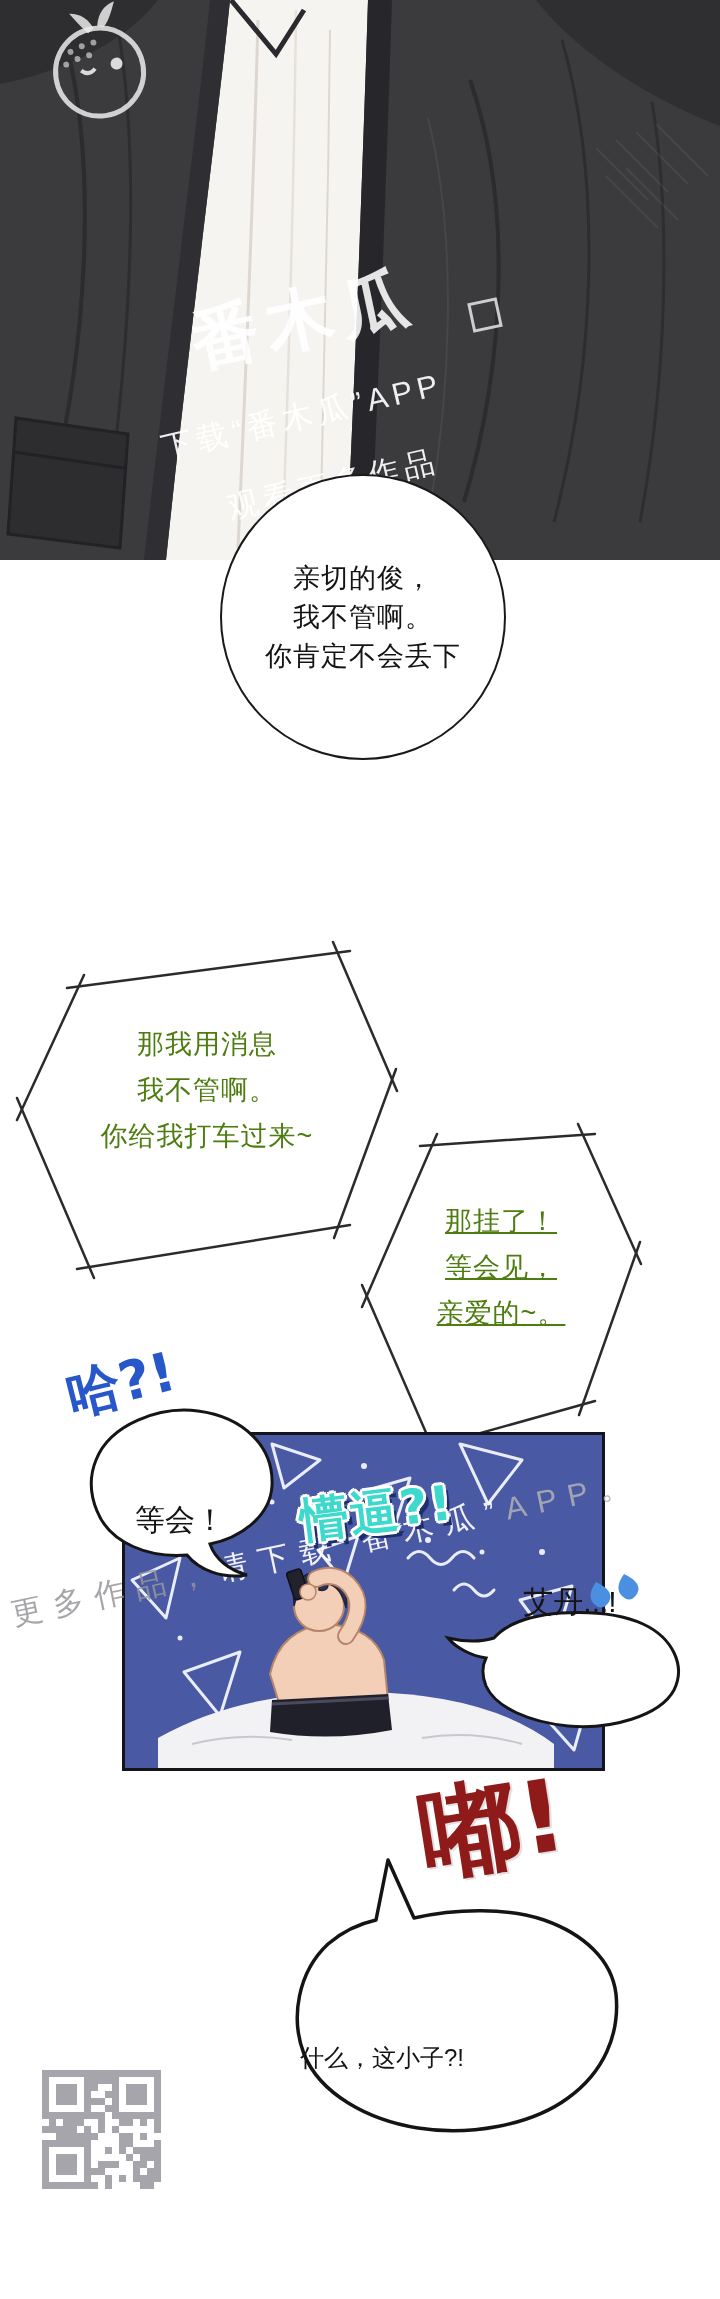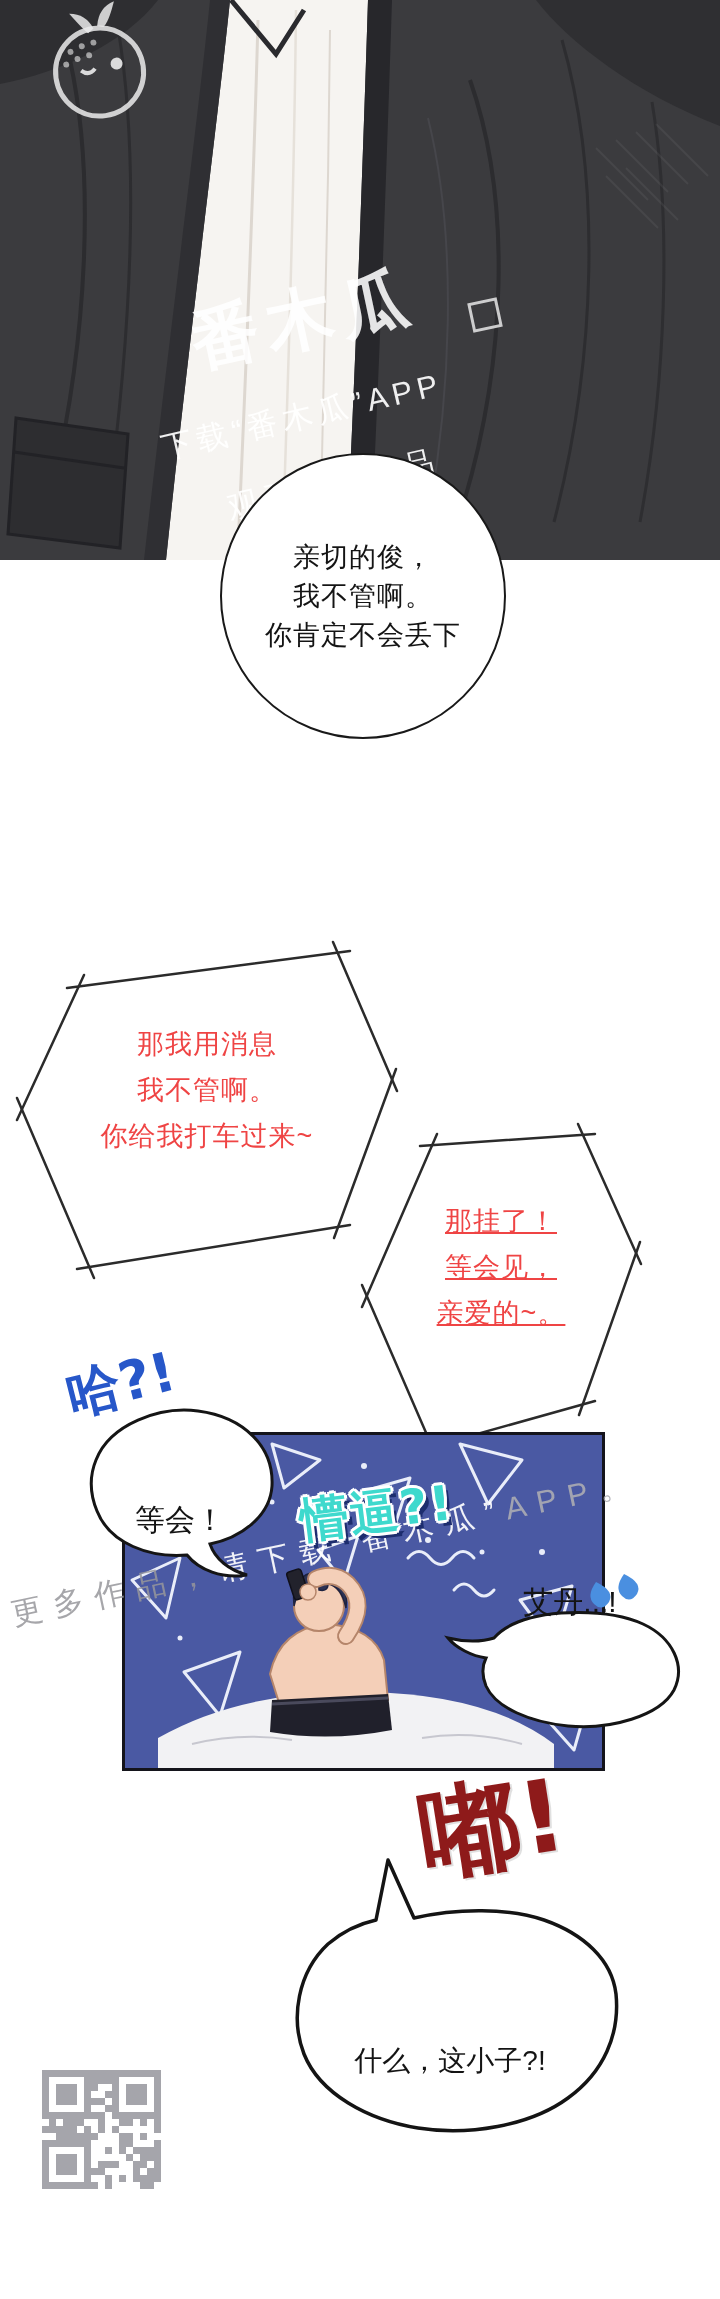"亲切的俊，" .bubble-circle { top: 453px -> 474px }
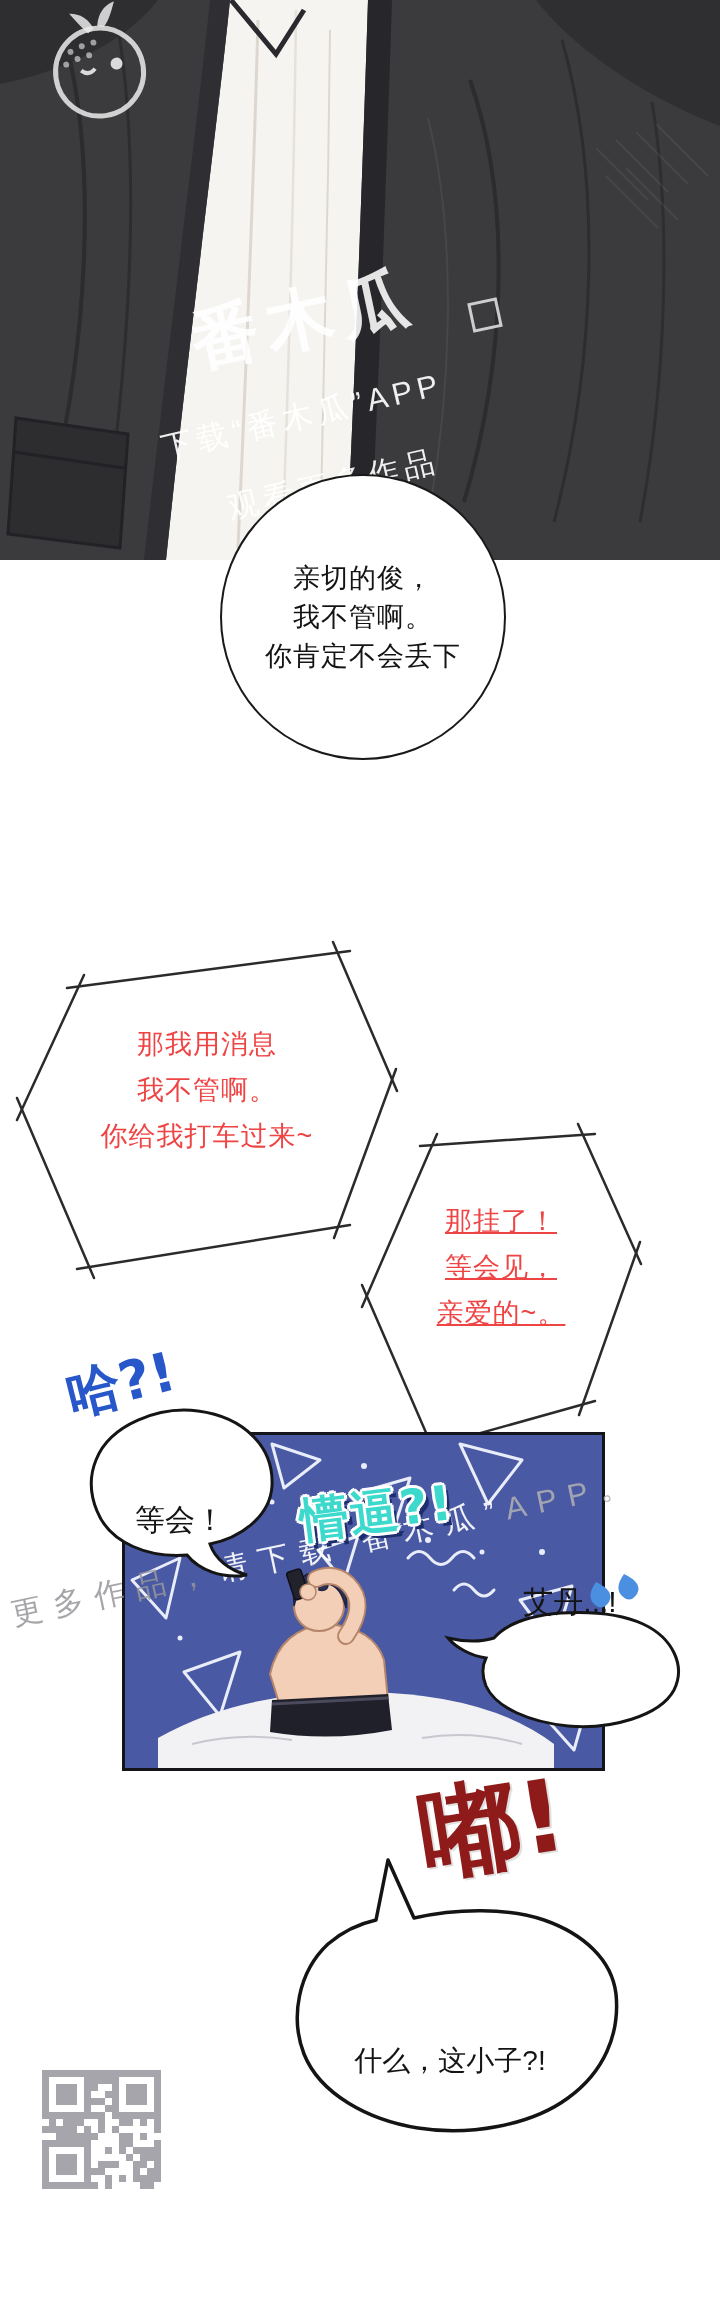"那我用消息" .hex-text { color: #ef4444 -> #4d7c0f }
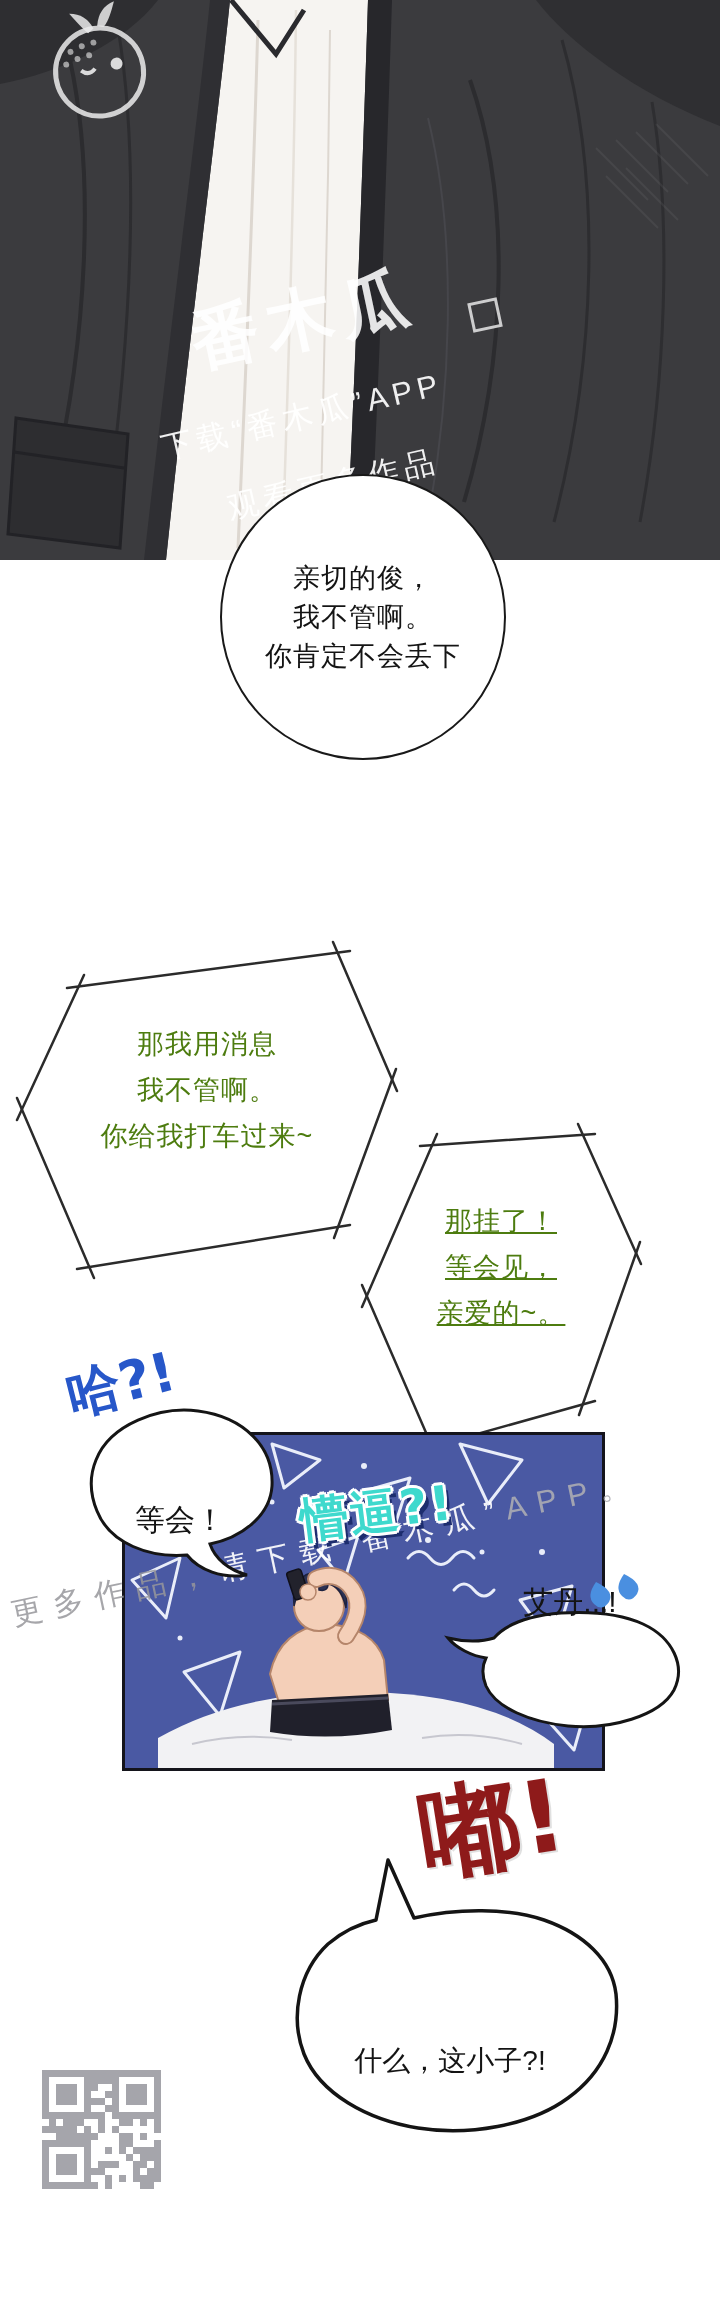"什么，这小子?!" .bubble-bottom-text { font-size: 28px -> 24px; text-align: center -> left }
